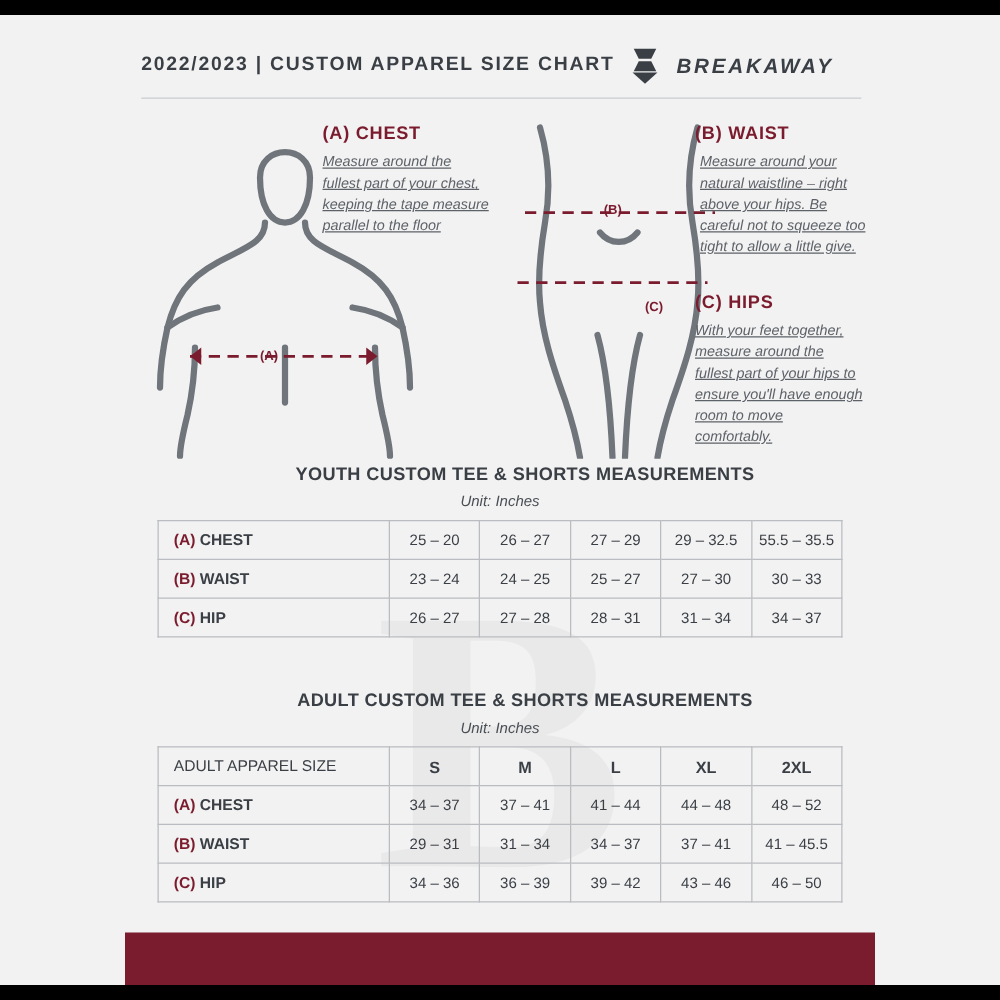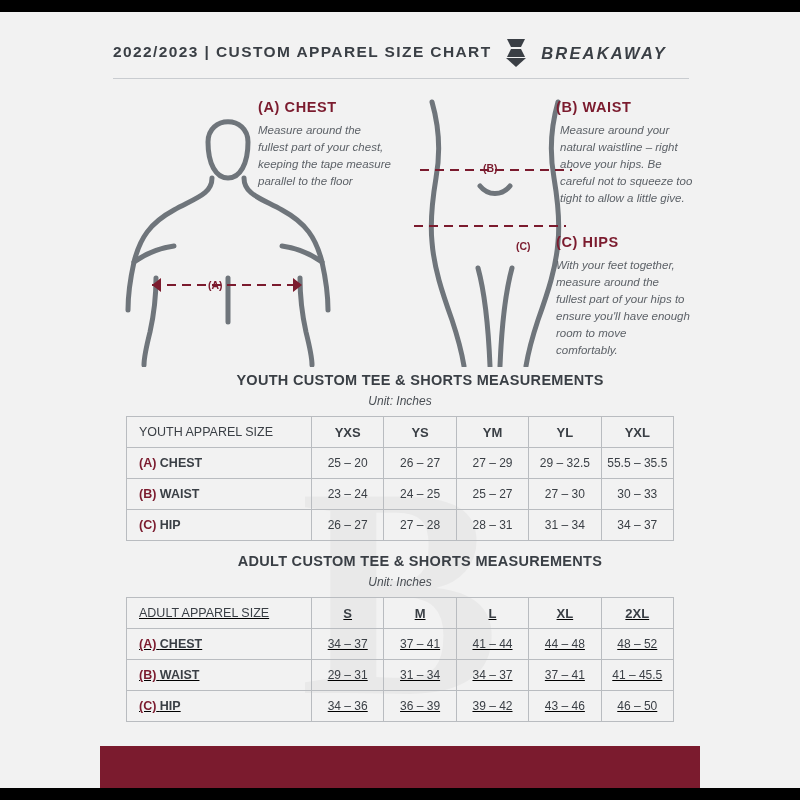"Measure around the fullest part" .callout-body { text-decoration: none -> underline }
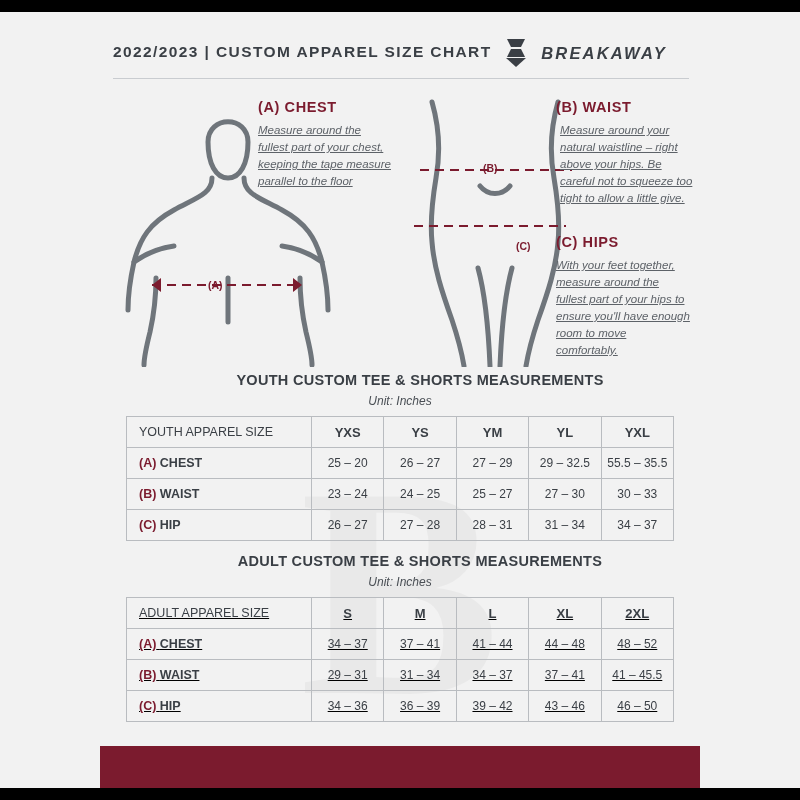"YOUTH APPAREL SIZE" tr { html: <tr> <th>YOUTH APPAREL SIZE</th> <th>YXS</th> <th>YS</th> <th>YM</th> <th>YL</th> <th>YXL</th> </tr> -> none }
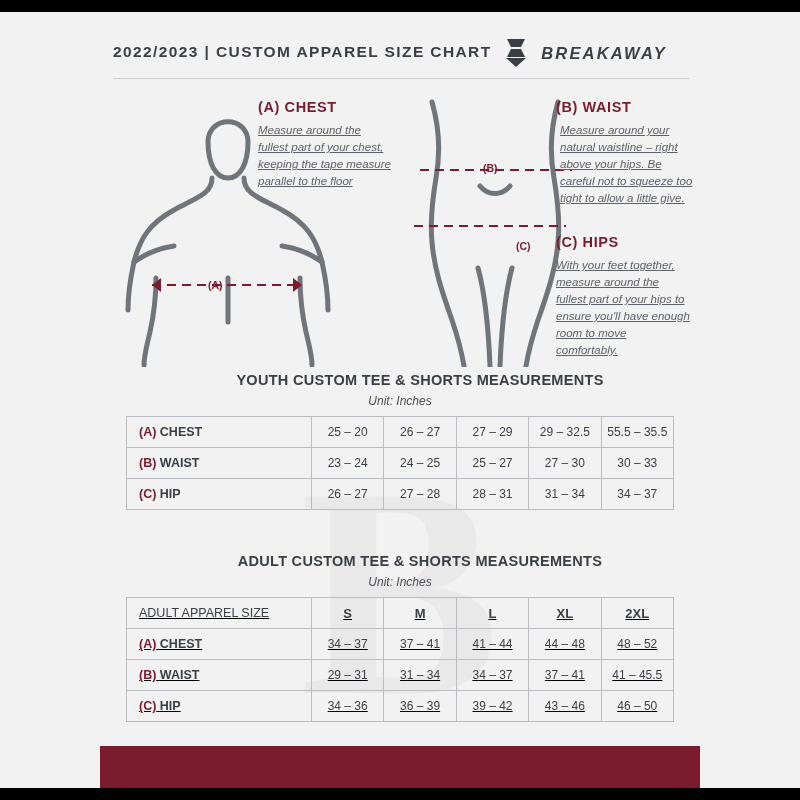"ADULT APPAREL SIZE" table.sizes { text-decoration: underline -> none }
